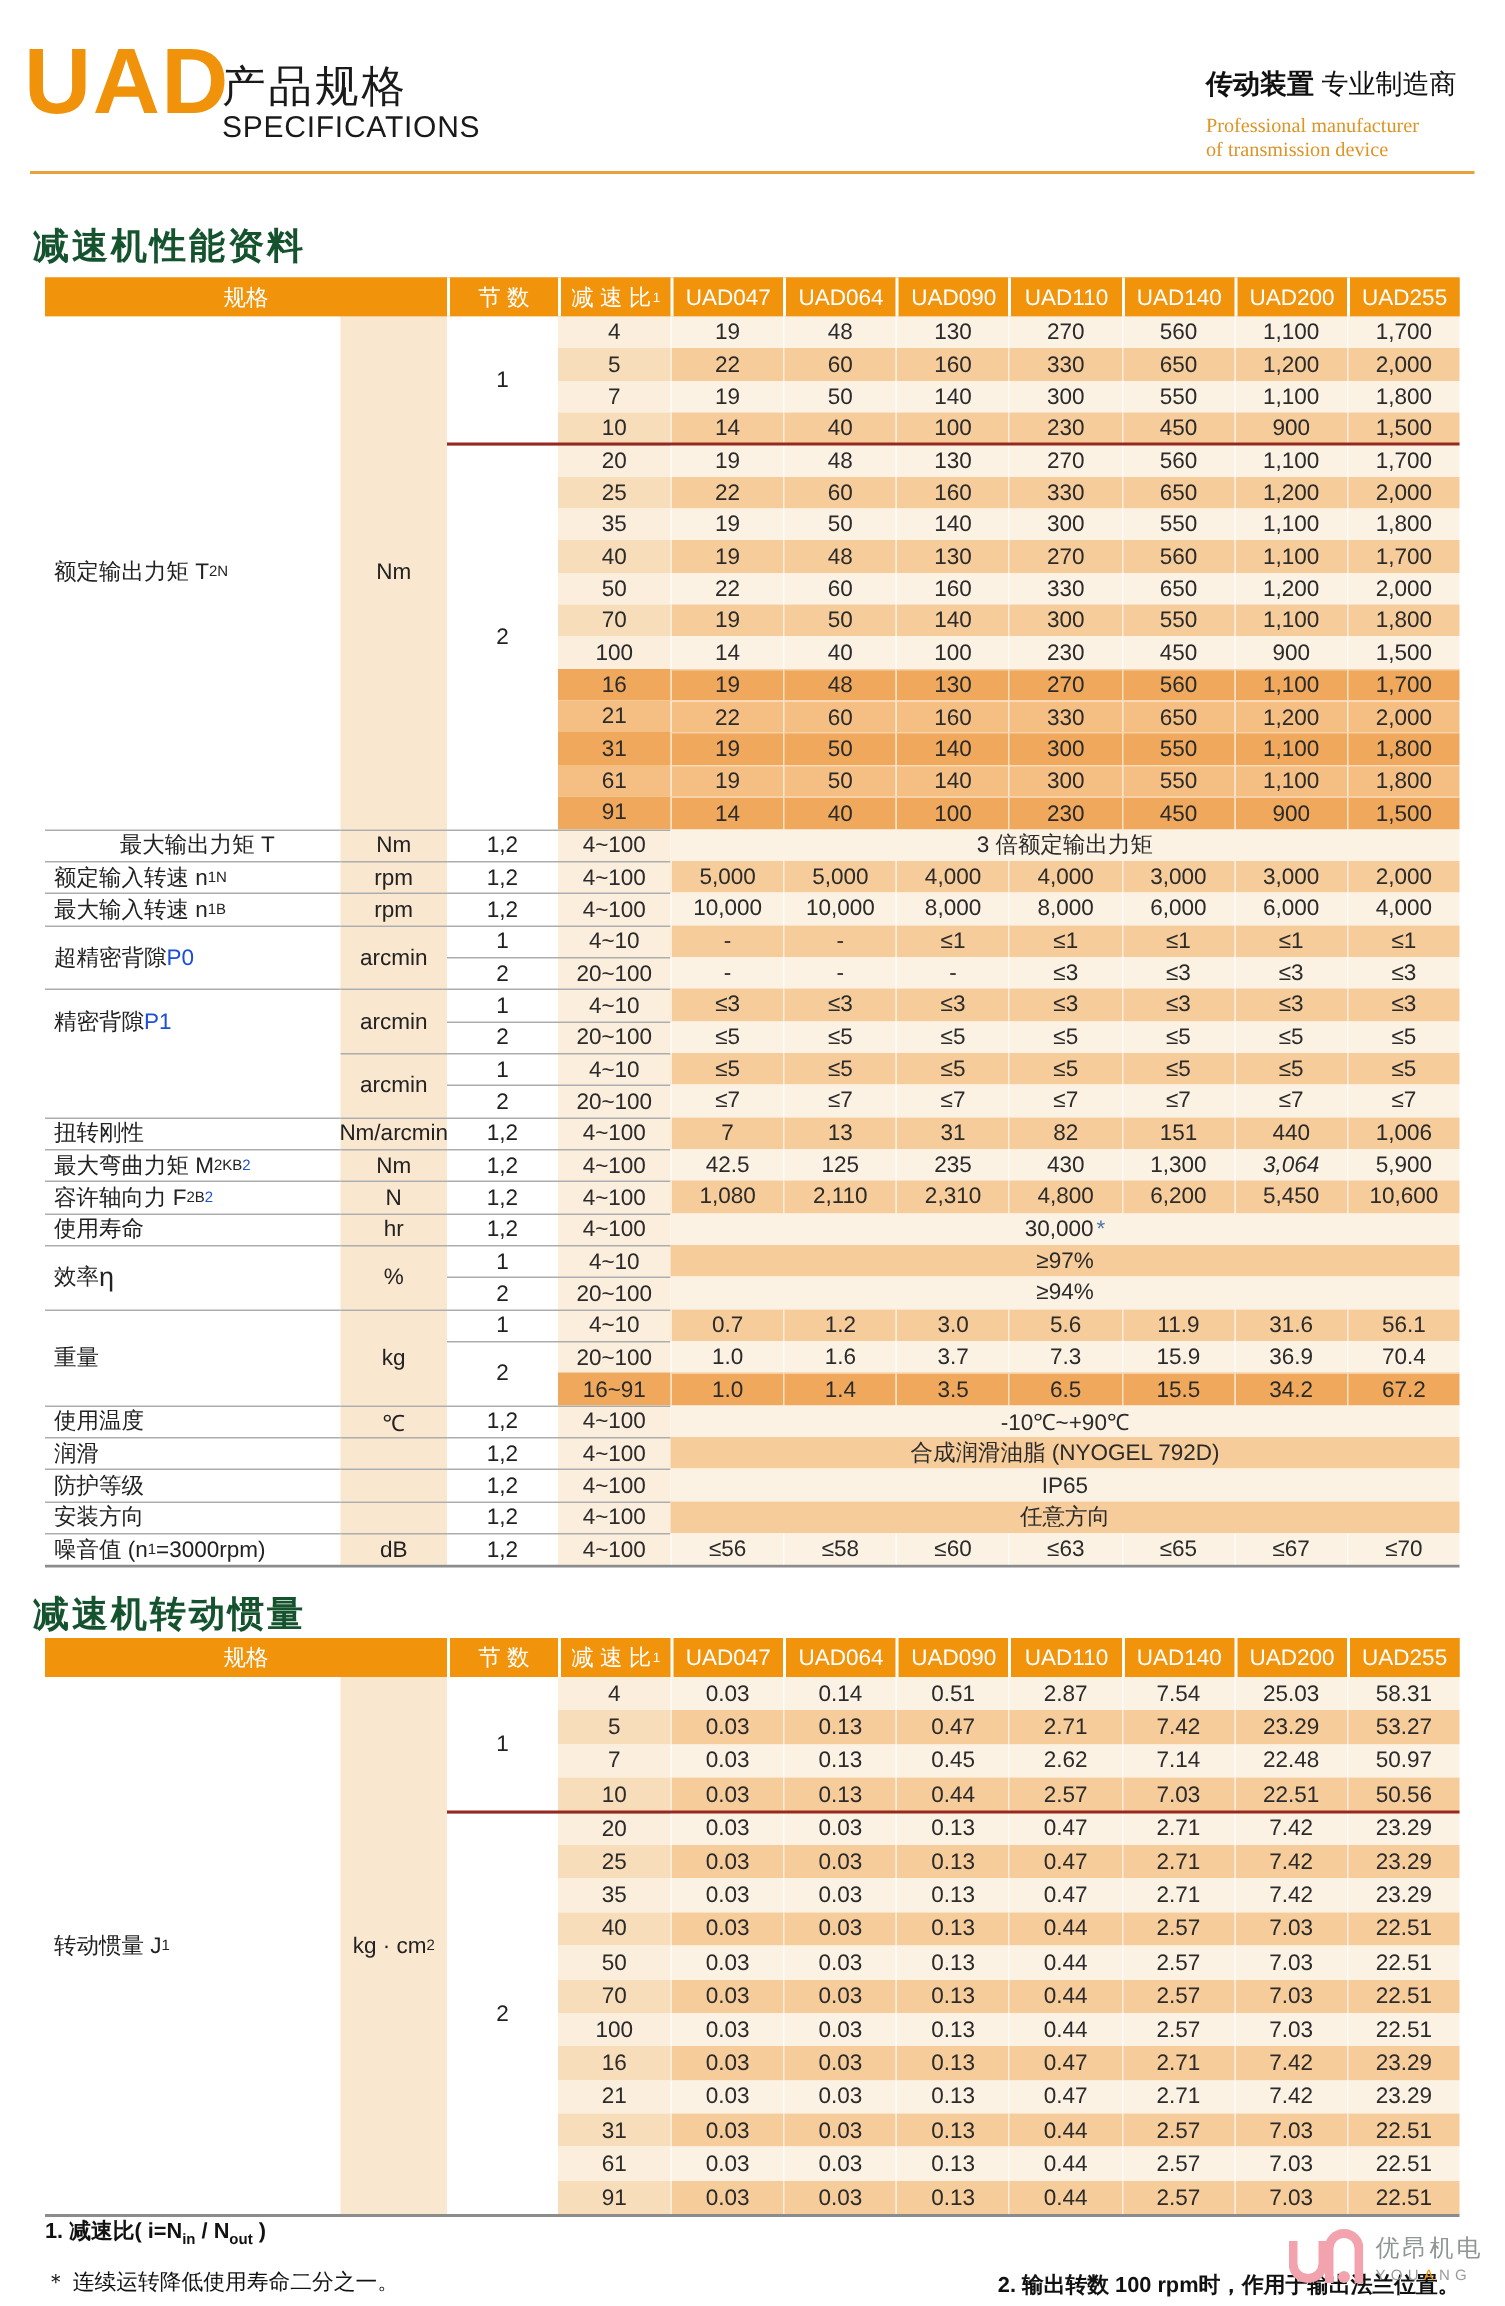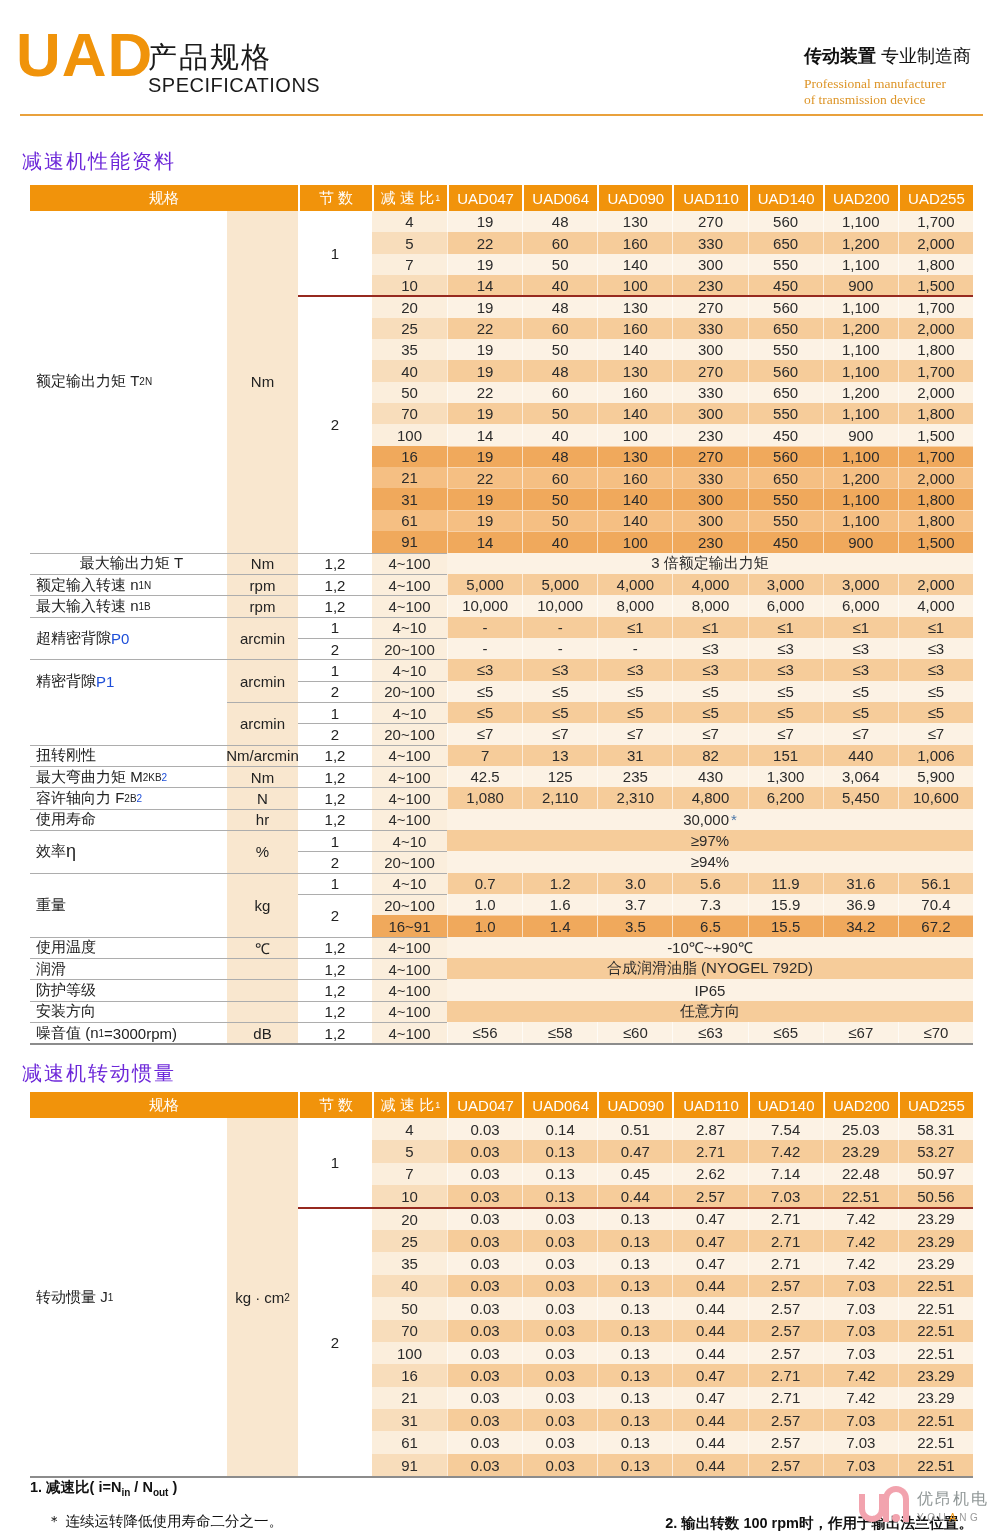"减速机性能资料" .sect { color: #6d28d9 -> #14532d; font-size: 20px -> 24px; font-weight: normal -> bold }
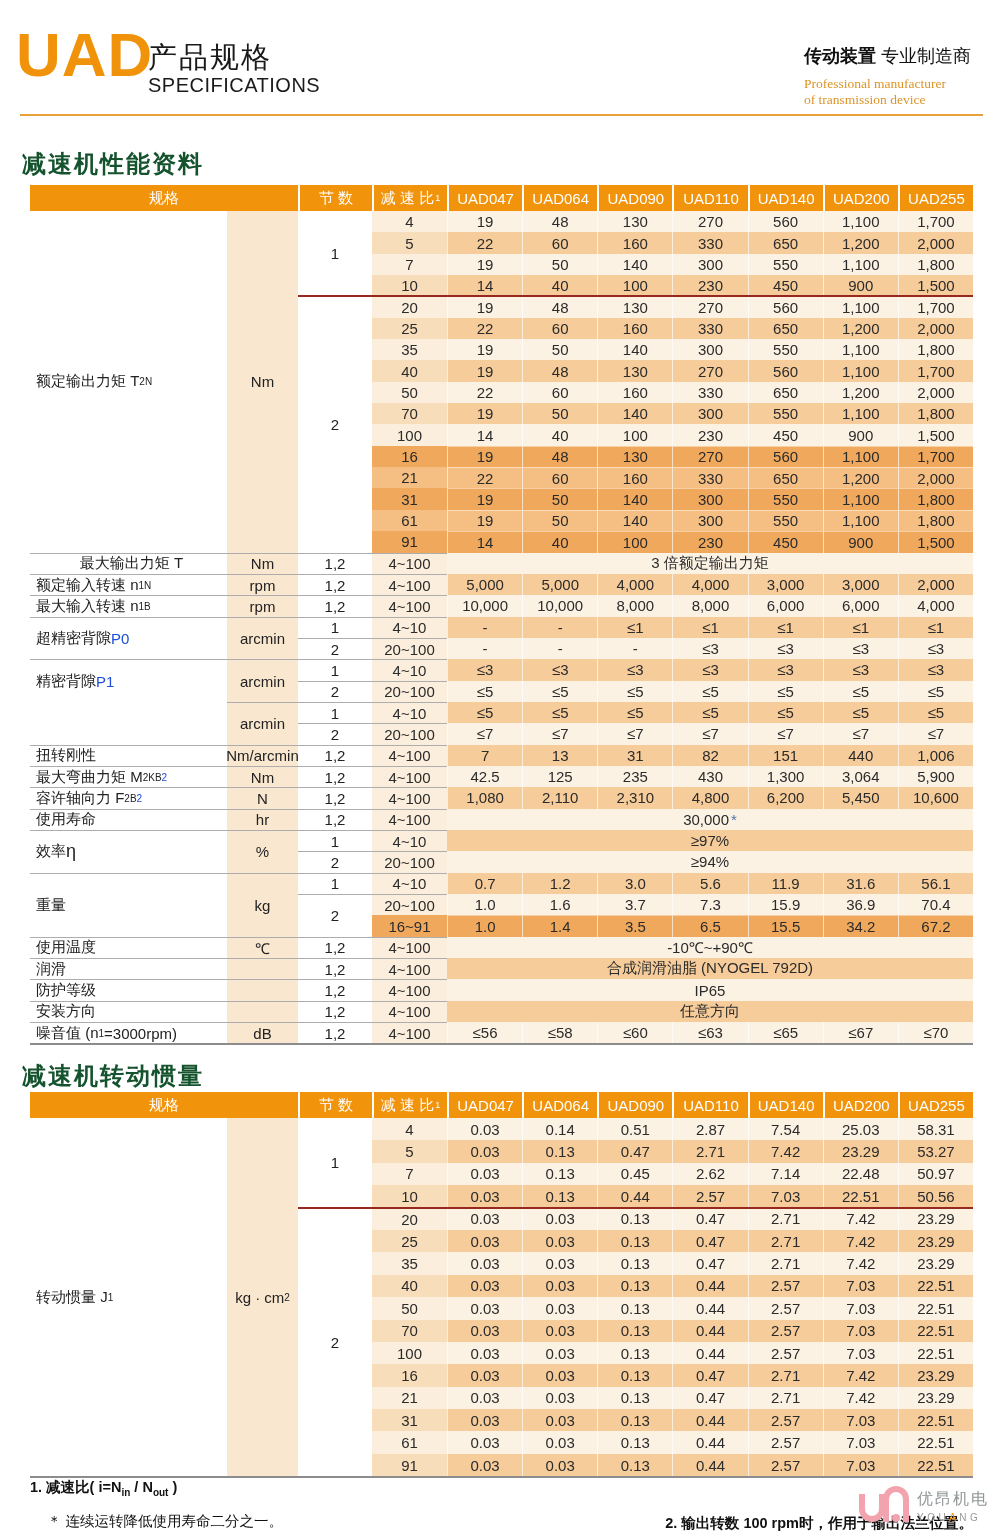"3,064" div.val { font-style: none -> italic }
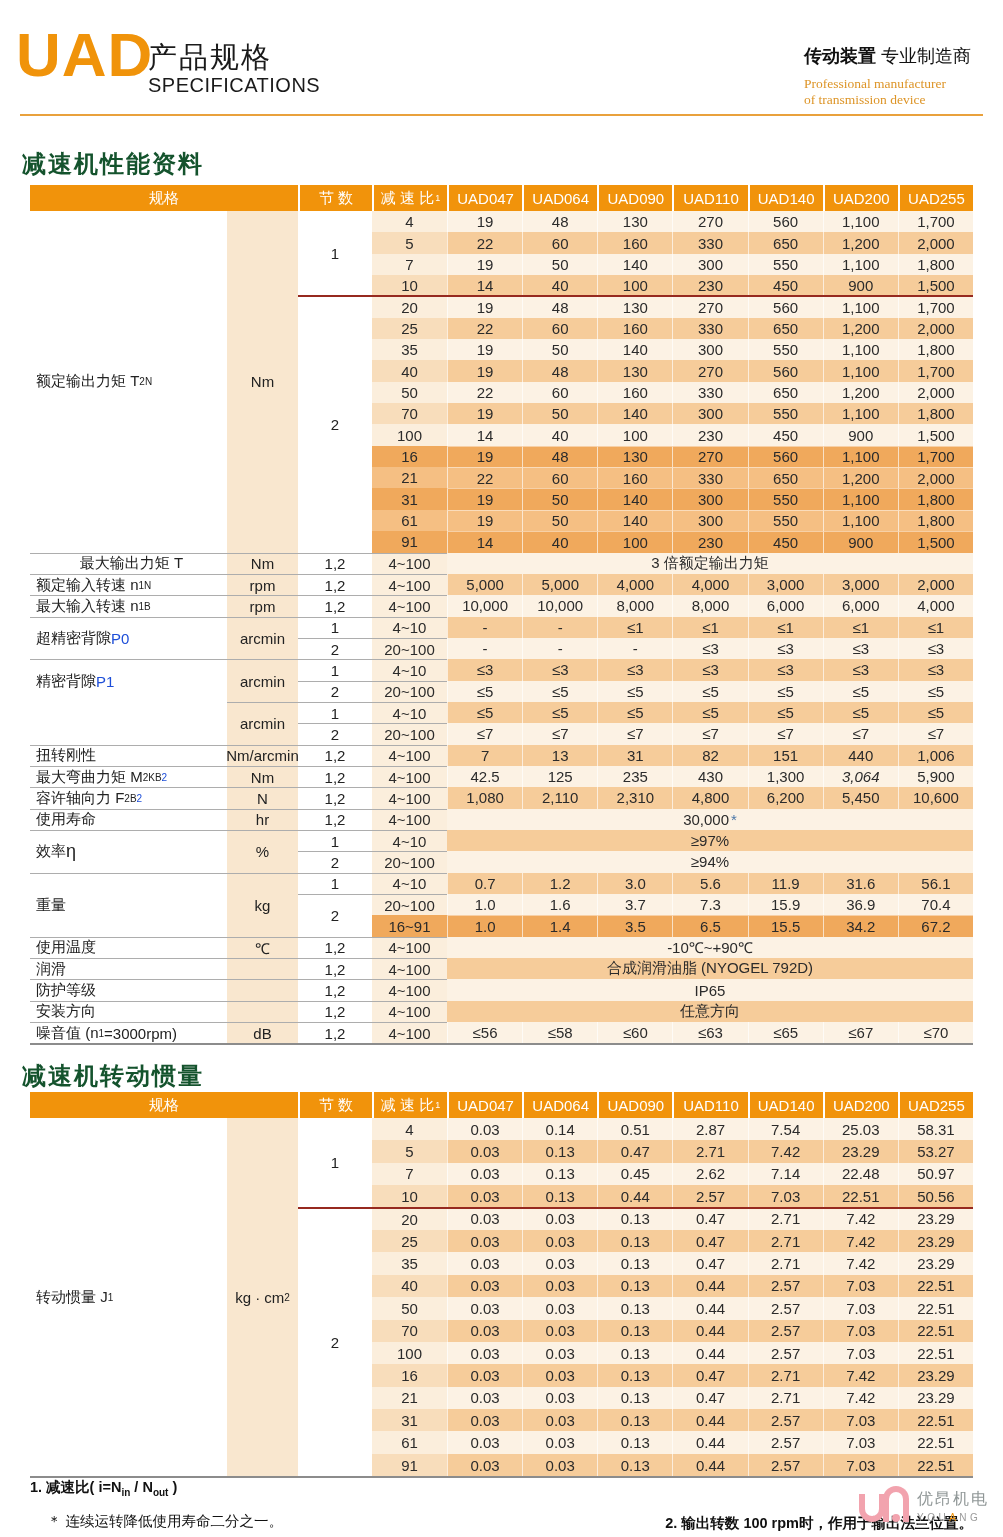"＊ 连续运转降低使用寿命二分之一。" #n3 { margin-left: 17px -> none }
